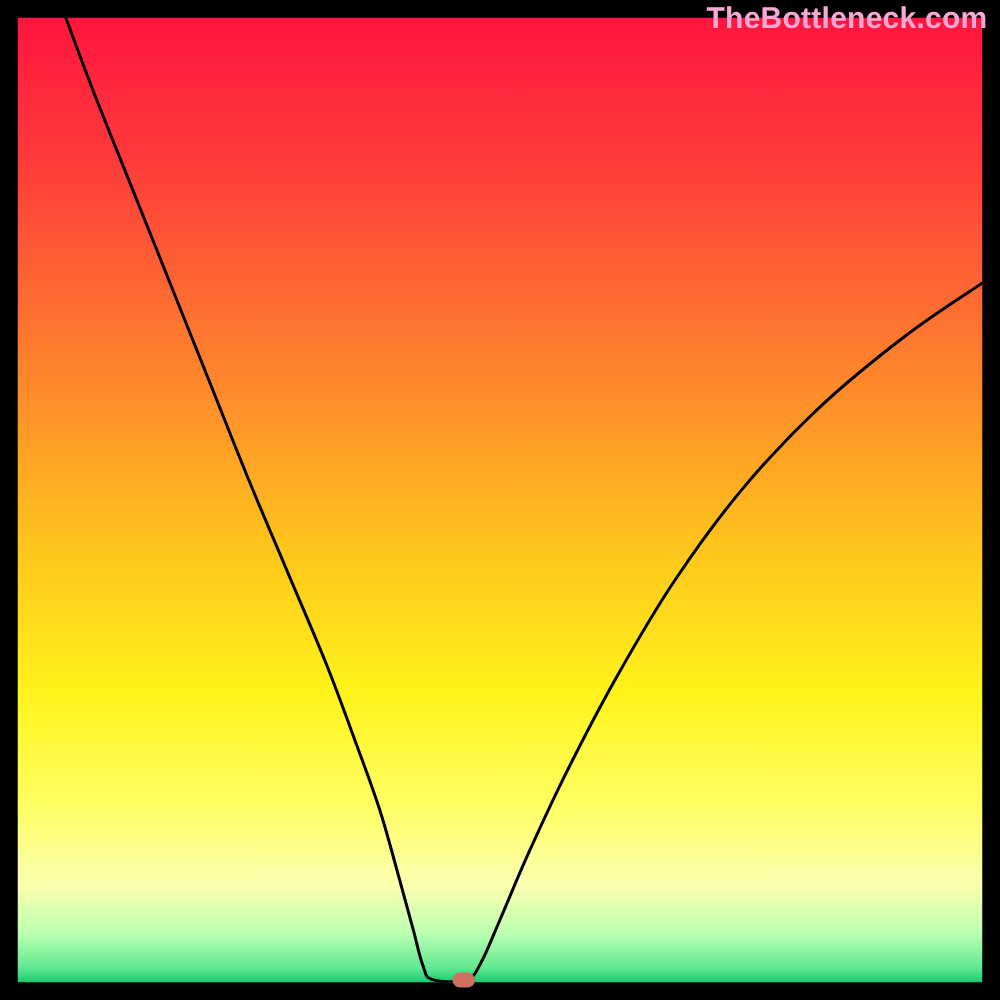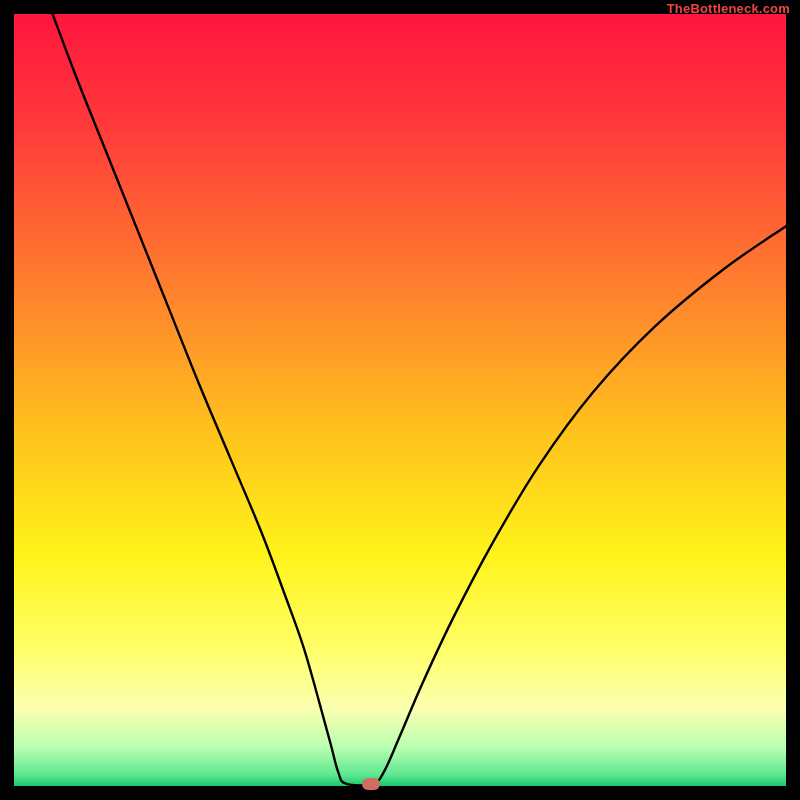"TheBottleneck.com" .attribution { color: #ef4444 -> #f9a8d4; font-size: 13px -> 24px }
